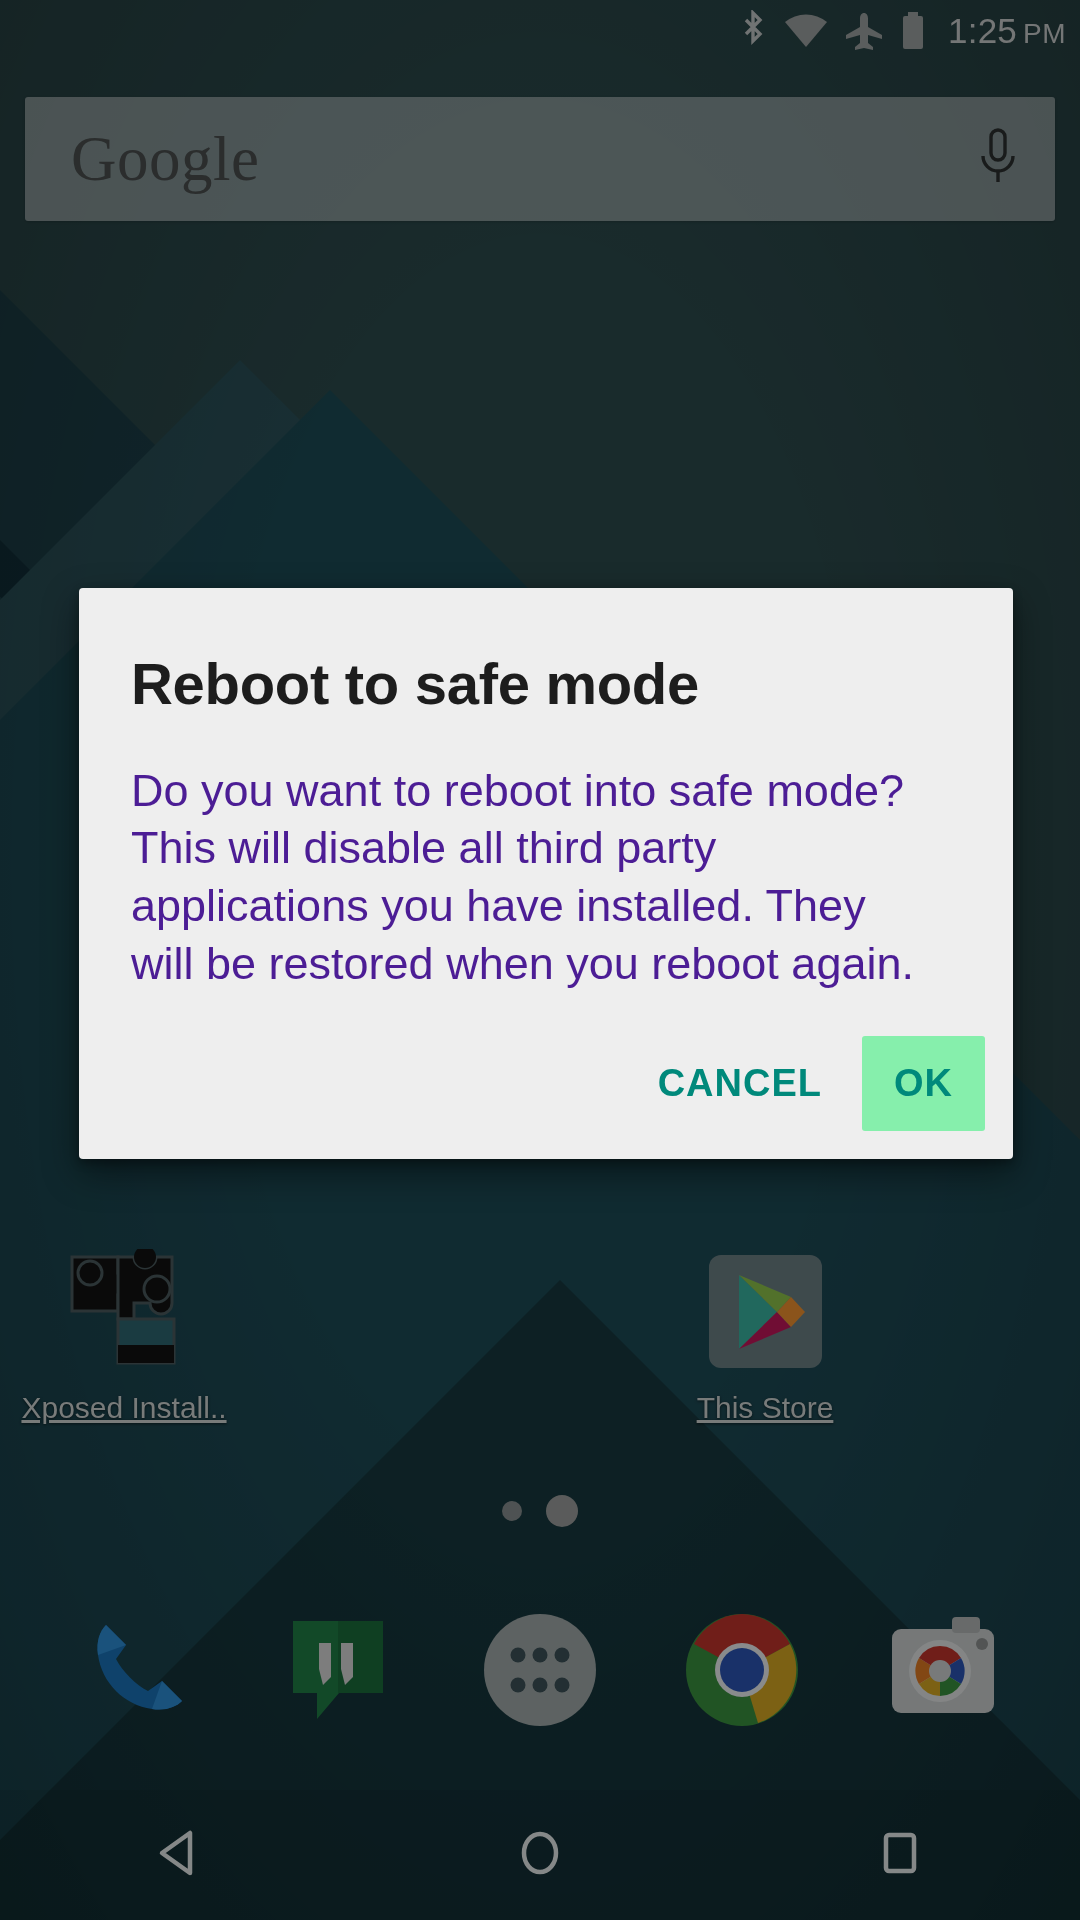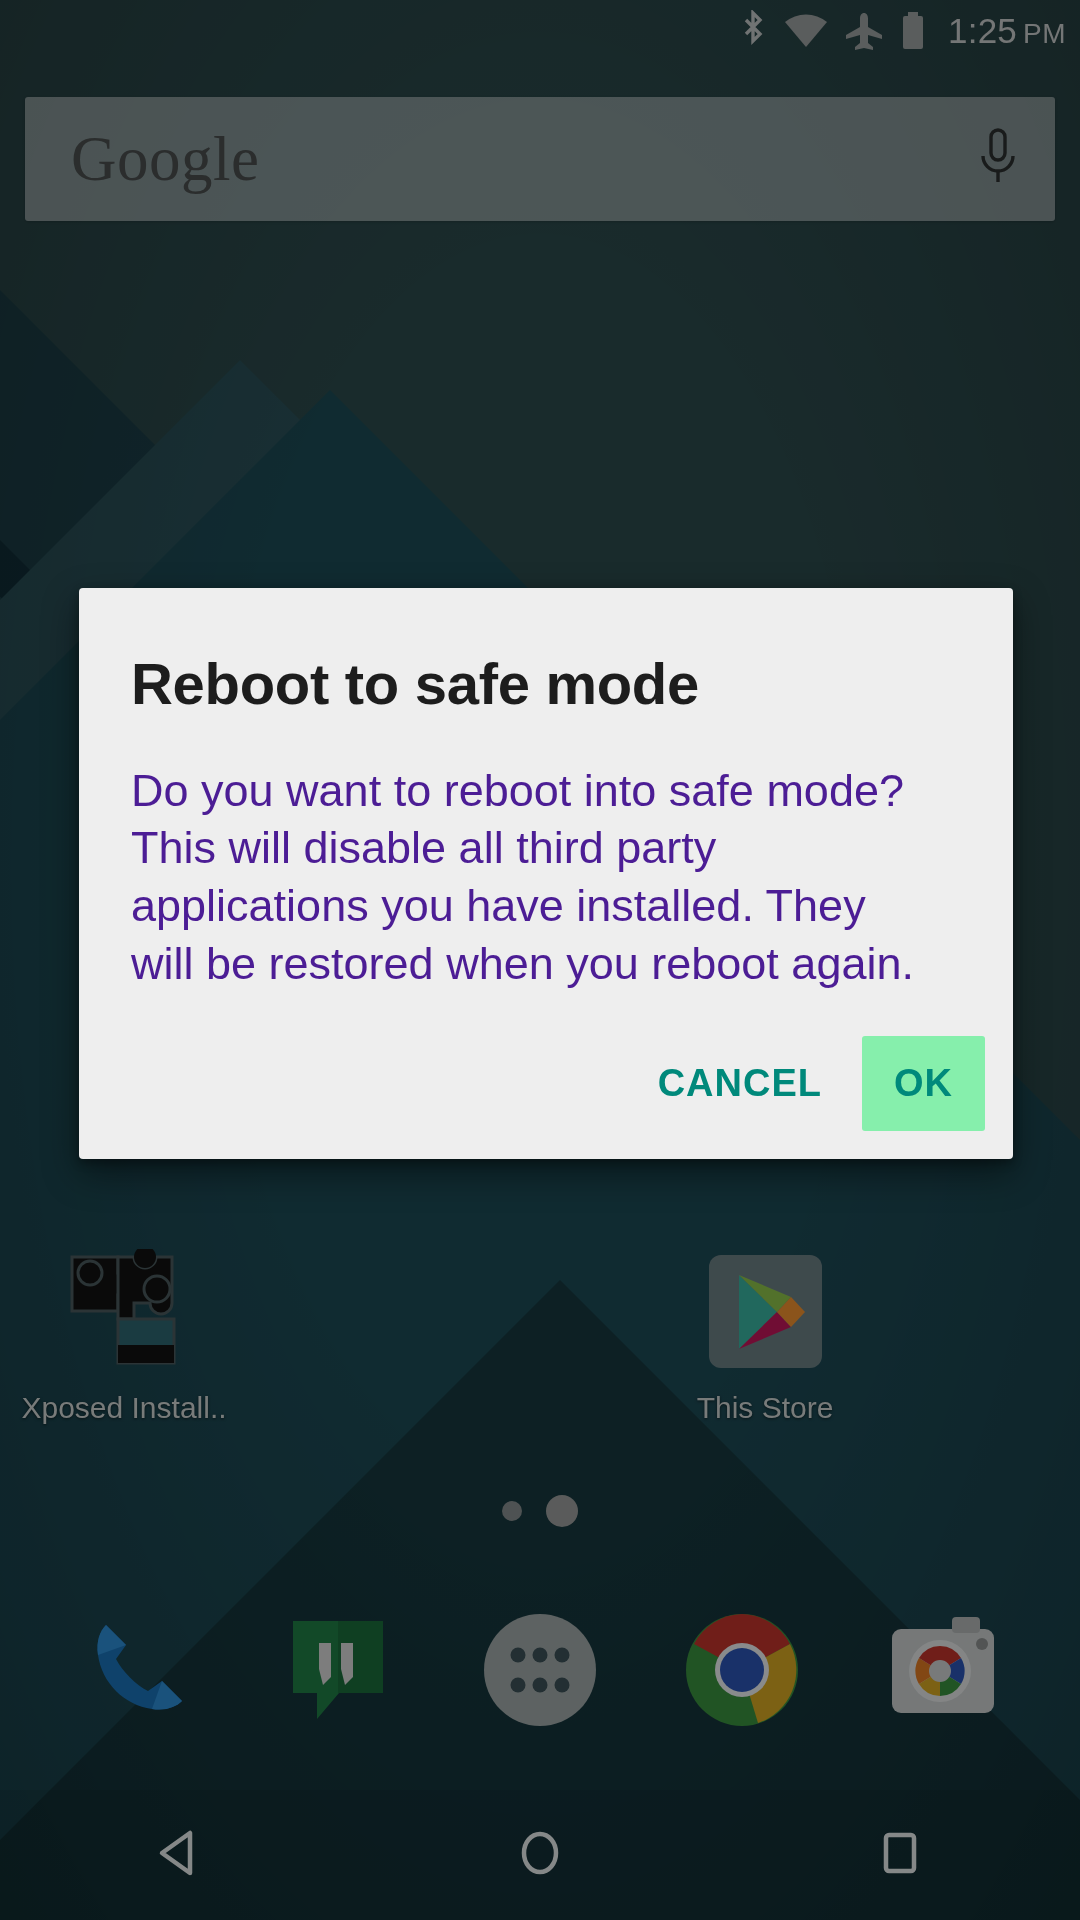"Xposed Install.." .app-label { text-decoration: none -> underline }
